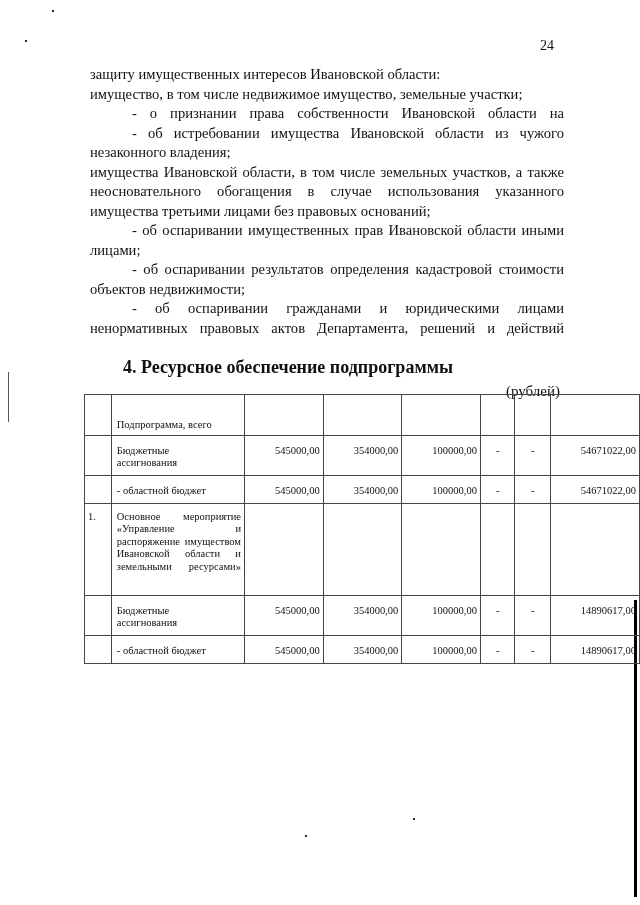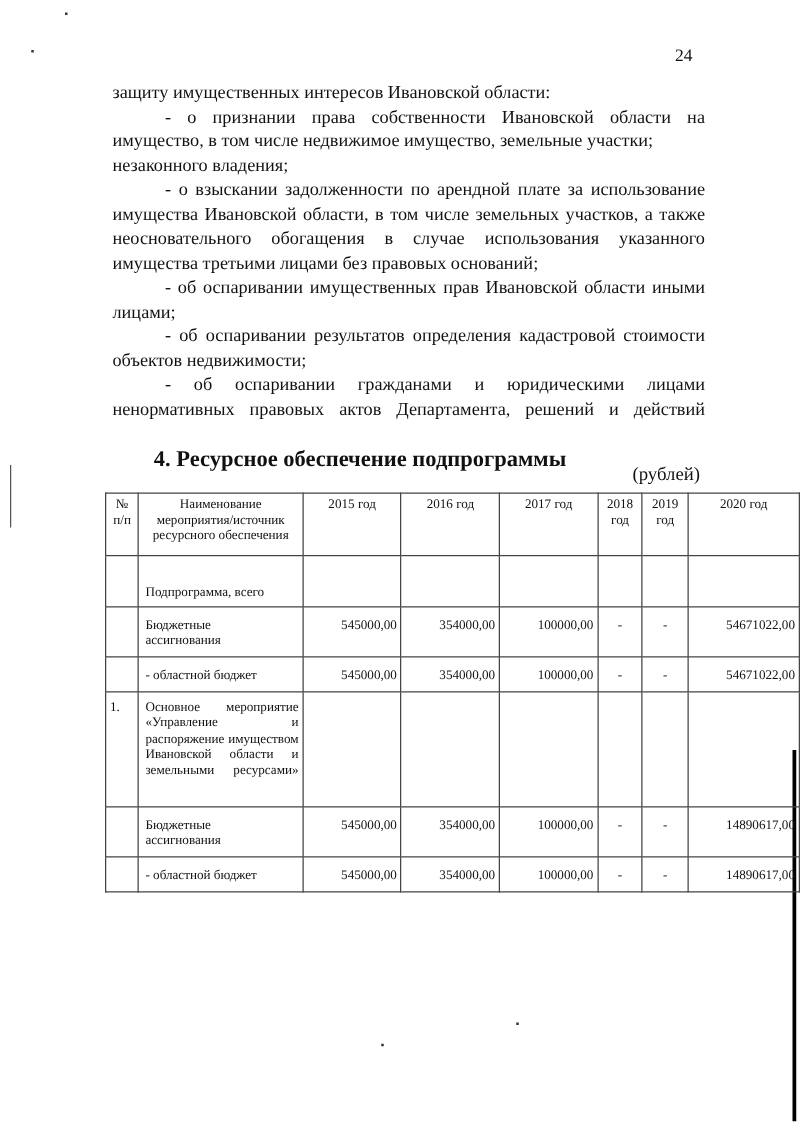"- о признании права собственности" span.line { order: before "имущество, в том числе недвижимое" -> after "имущество, в том числе недвижимое" }
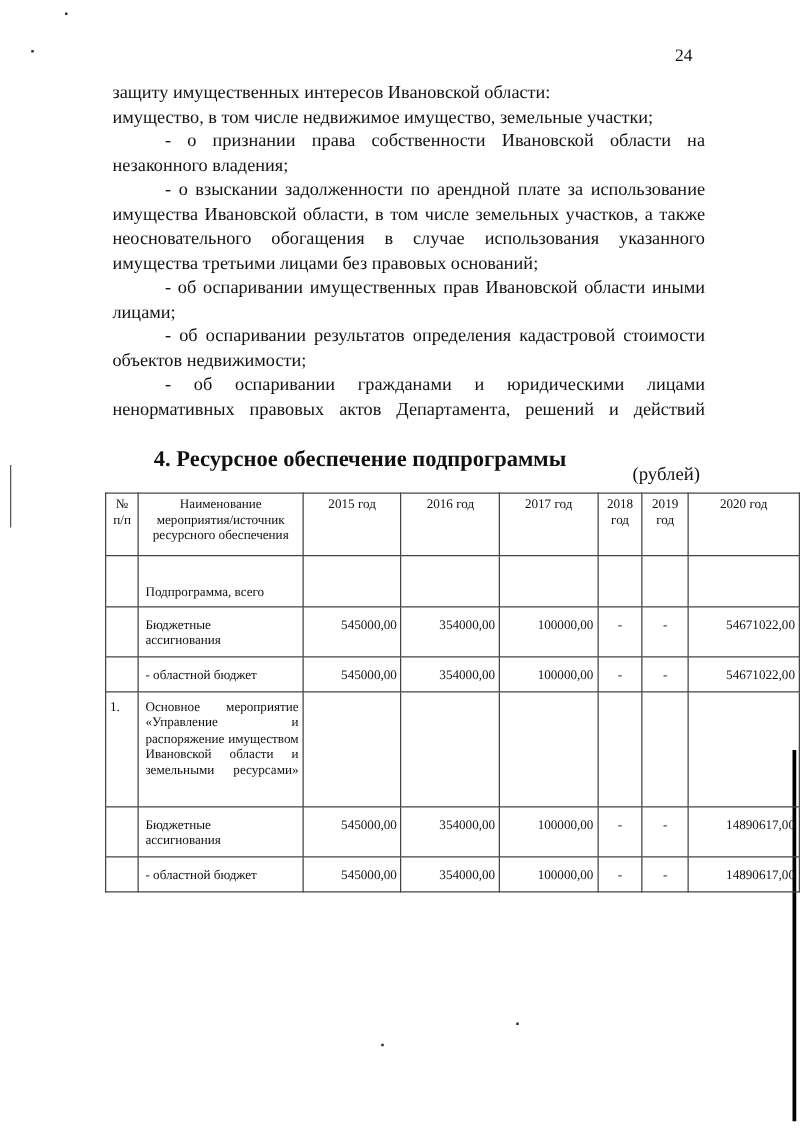"- об истребовании имущества Ивановской" span.line { html: none -> <span>- об истребовании имущества Ивановской области из чужого</span> }
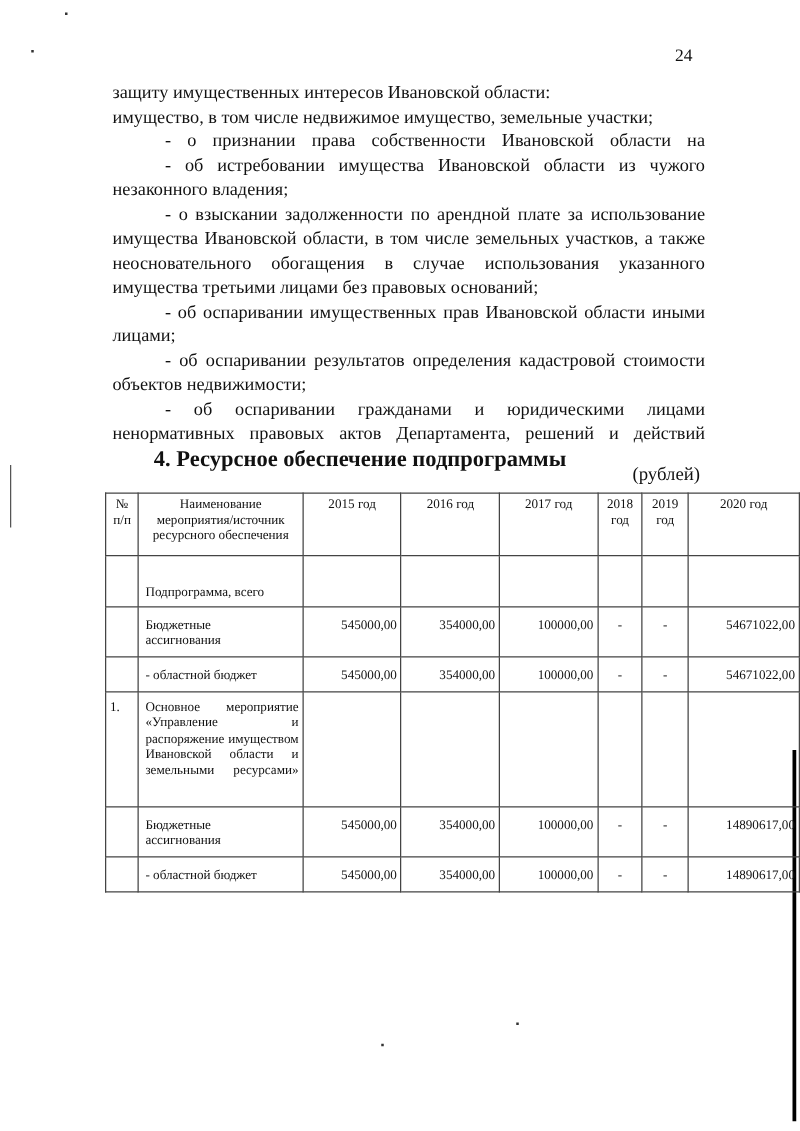"- о взыскании задолженности по" span.line { html: <span>- о взыскании задолженности по арендной плате за использование</span> -> none }
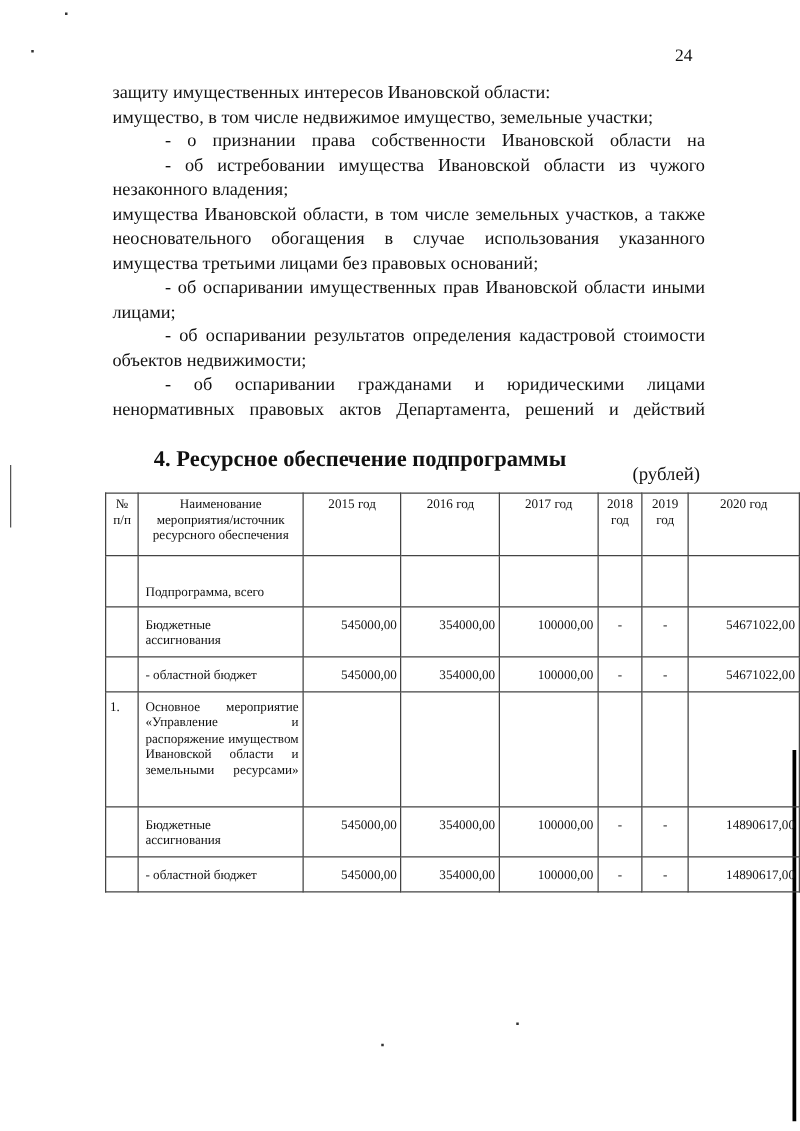"(рублей)" .units { top: 372px -> 383px }
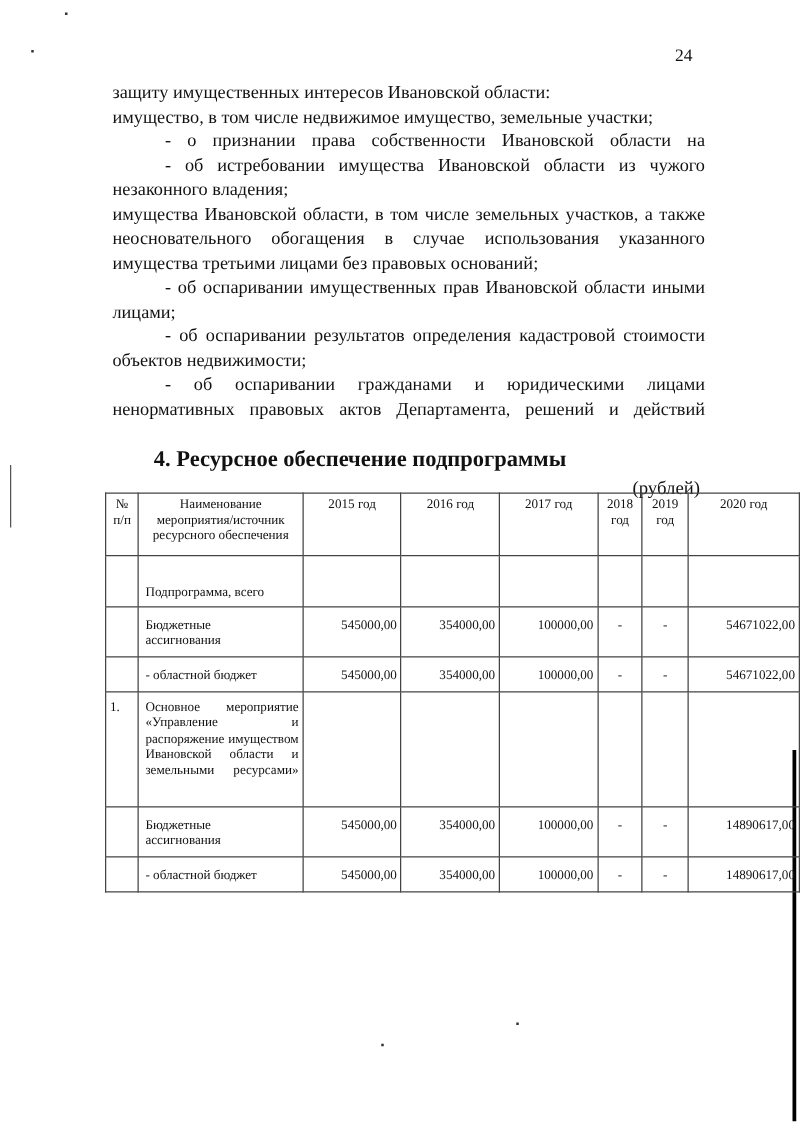"№ п/п" tr.hdr { html: <tr> <td>№ п/п</td> <td>Наименование мероприятия/источник ресурсного обеспечения</td> <td>2015 год</td> <td>2016 год</td> <td>2017 год</td> <td>2018 год</td> <td>2019 год</td> <td>2020 год</td> </tr> -> none }
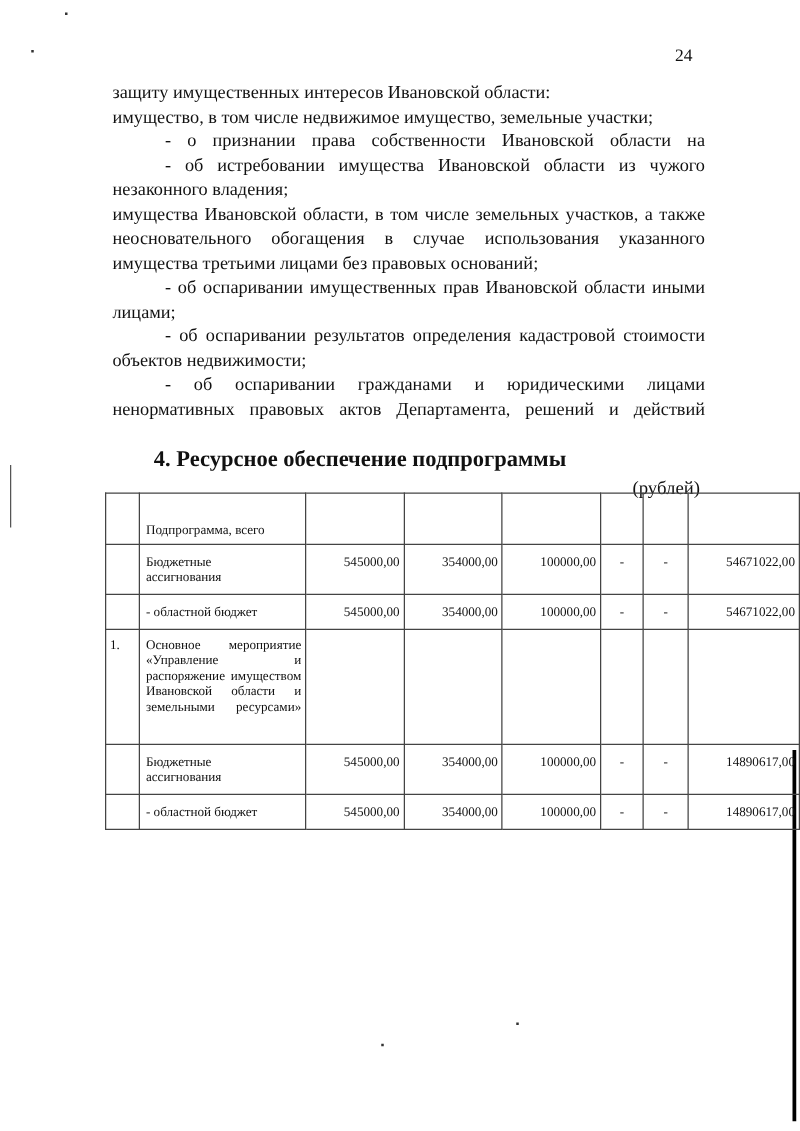"545000,00" .num { text-align: center -> left }
